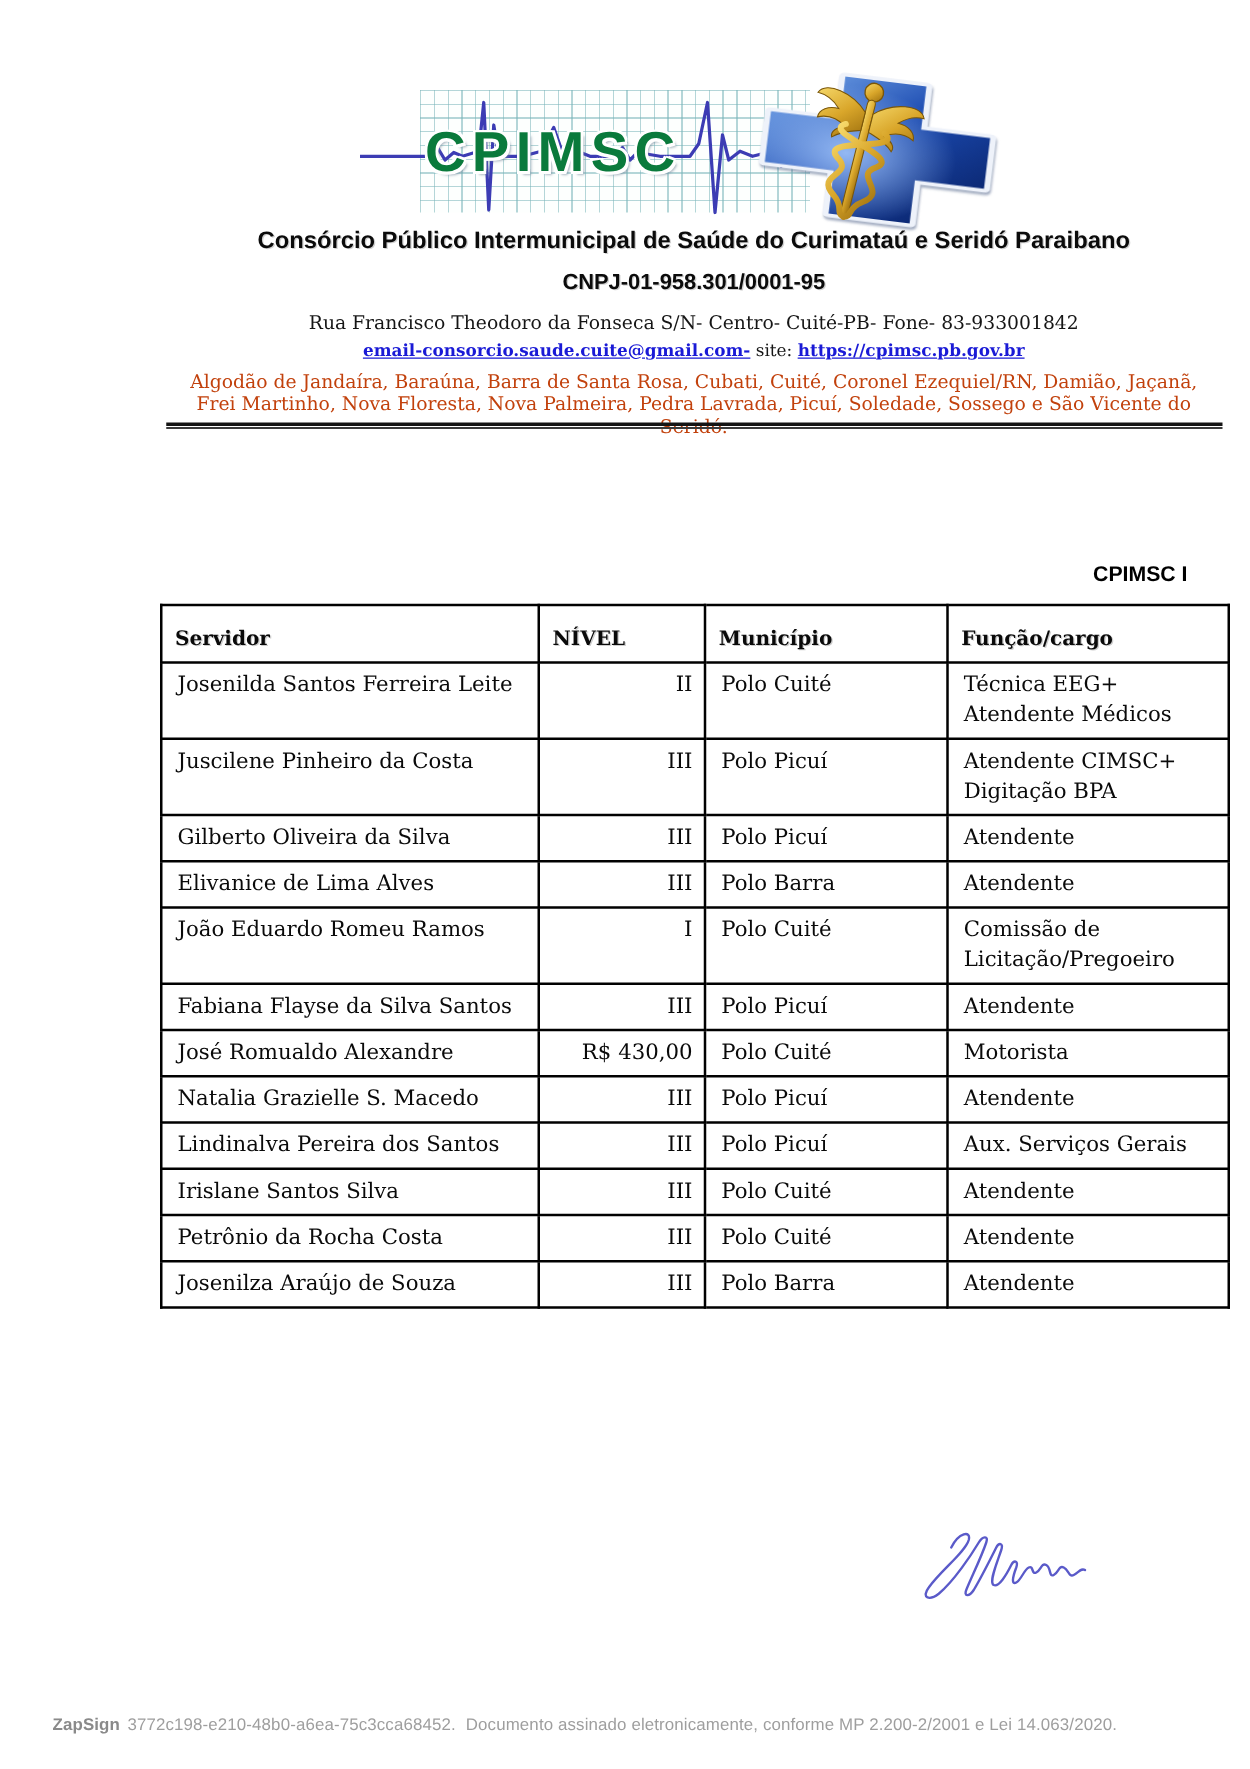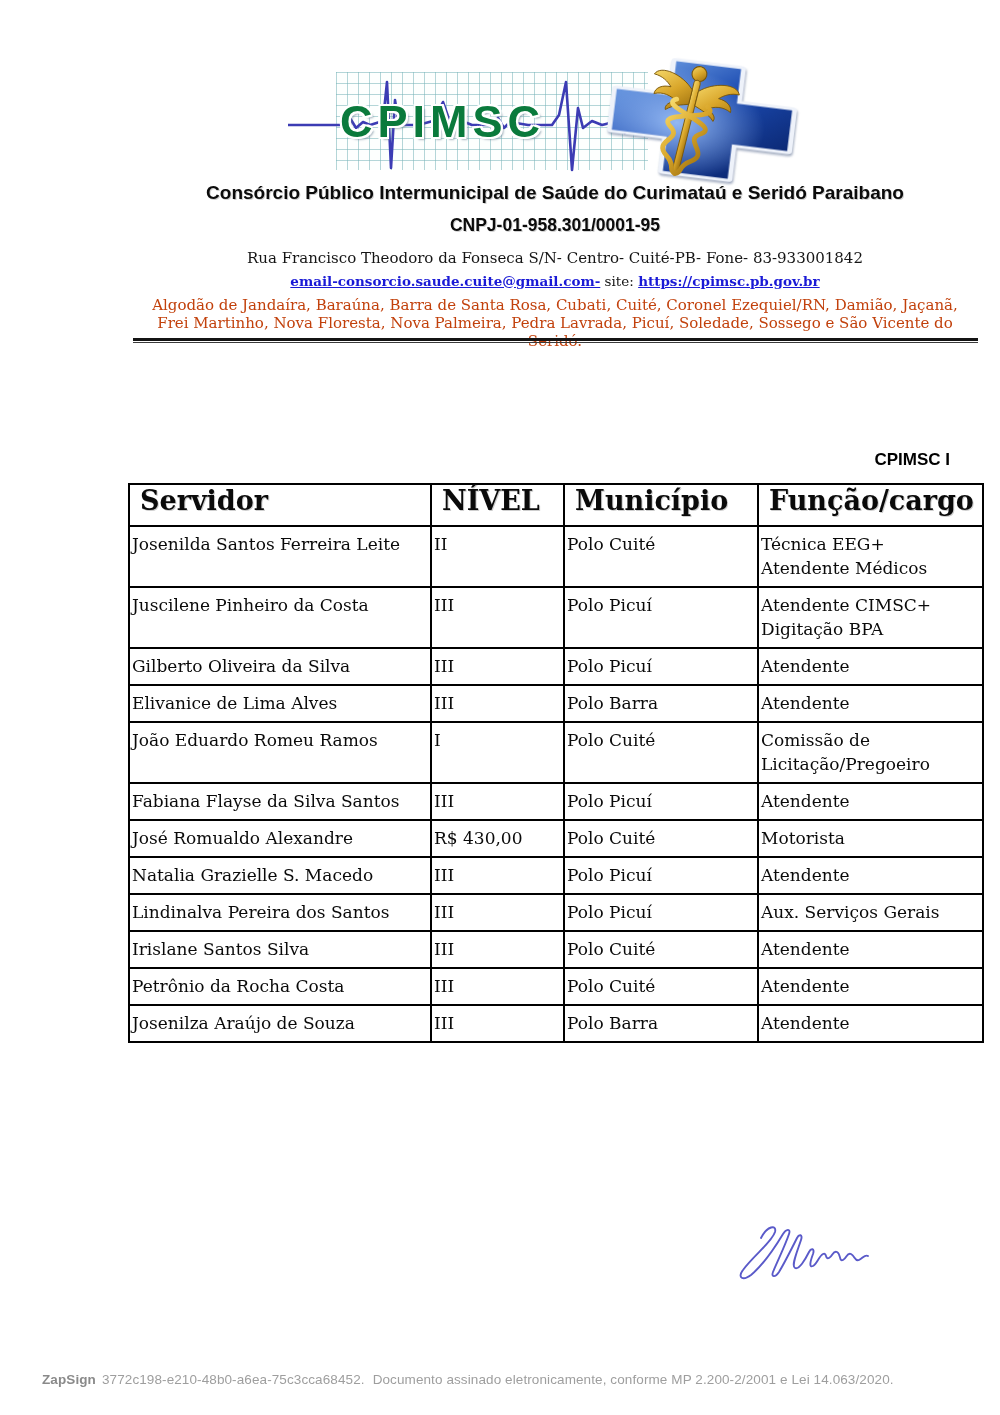"Servidor" .roster th { font-size: 27px -> 16px; padding: 0 10px 9px 10px -> 16px 10px 9px 10px }
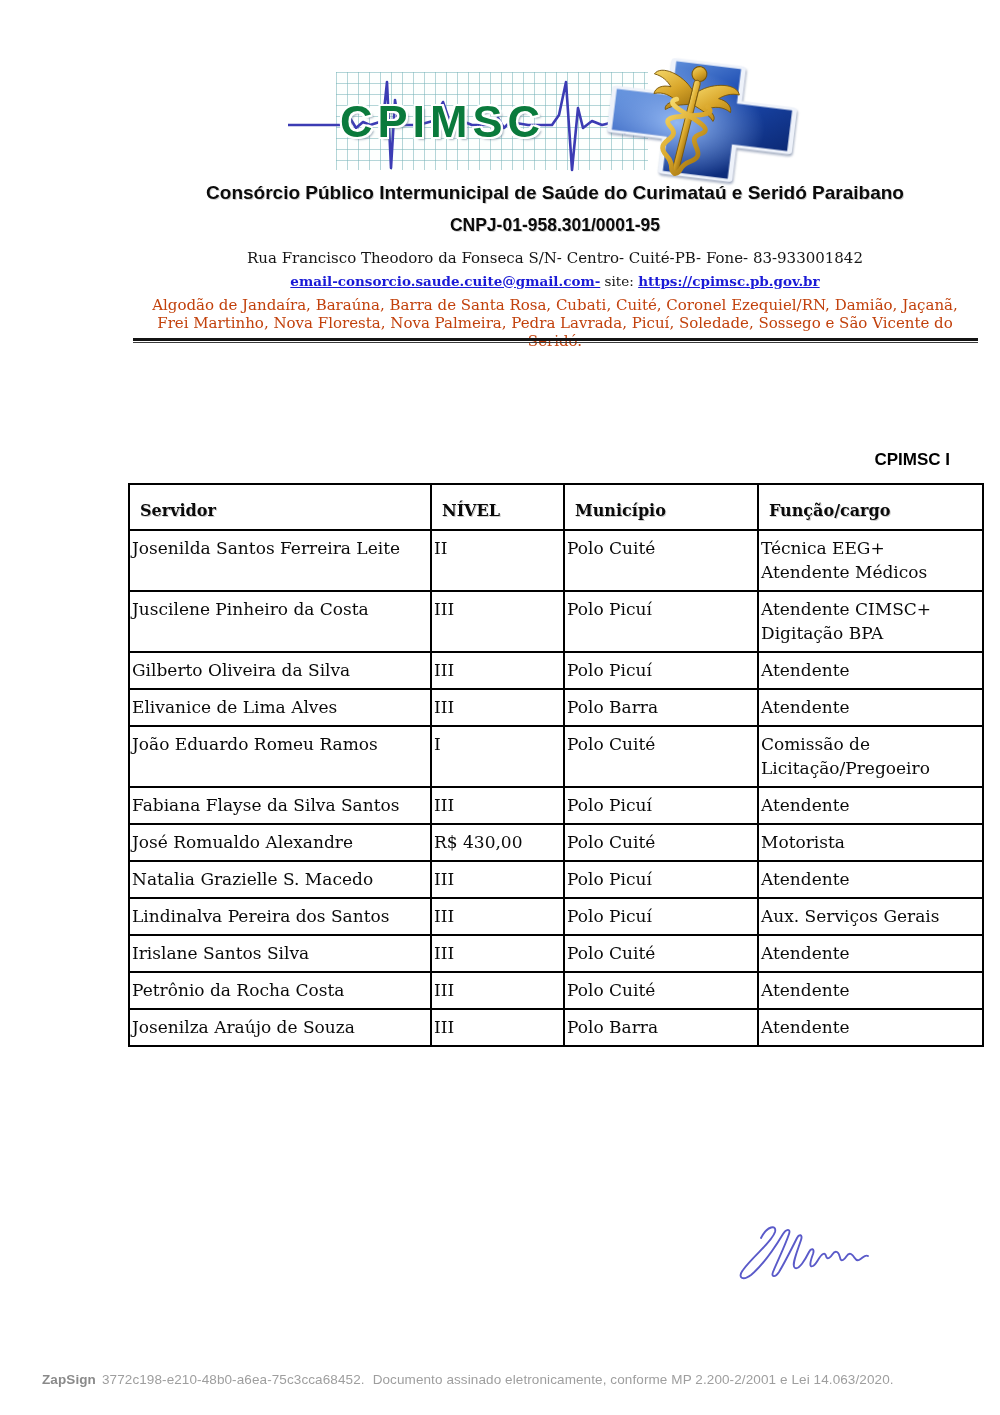"Josenilda Santos Ferreira Leite" .roster td { padding: 5px 9px 6px 2px -> 5px 9px 6px 12px }
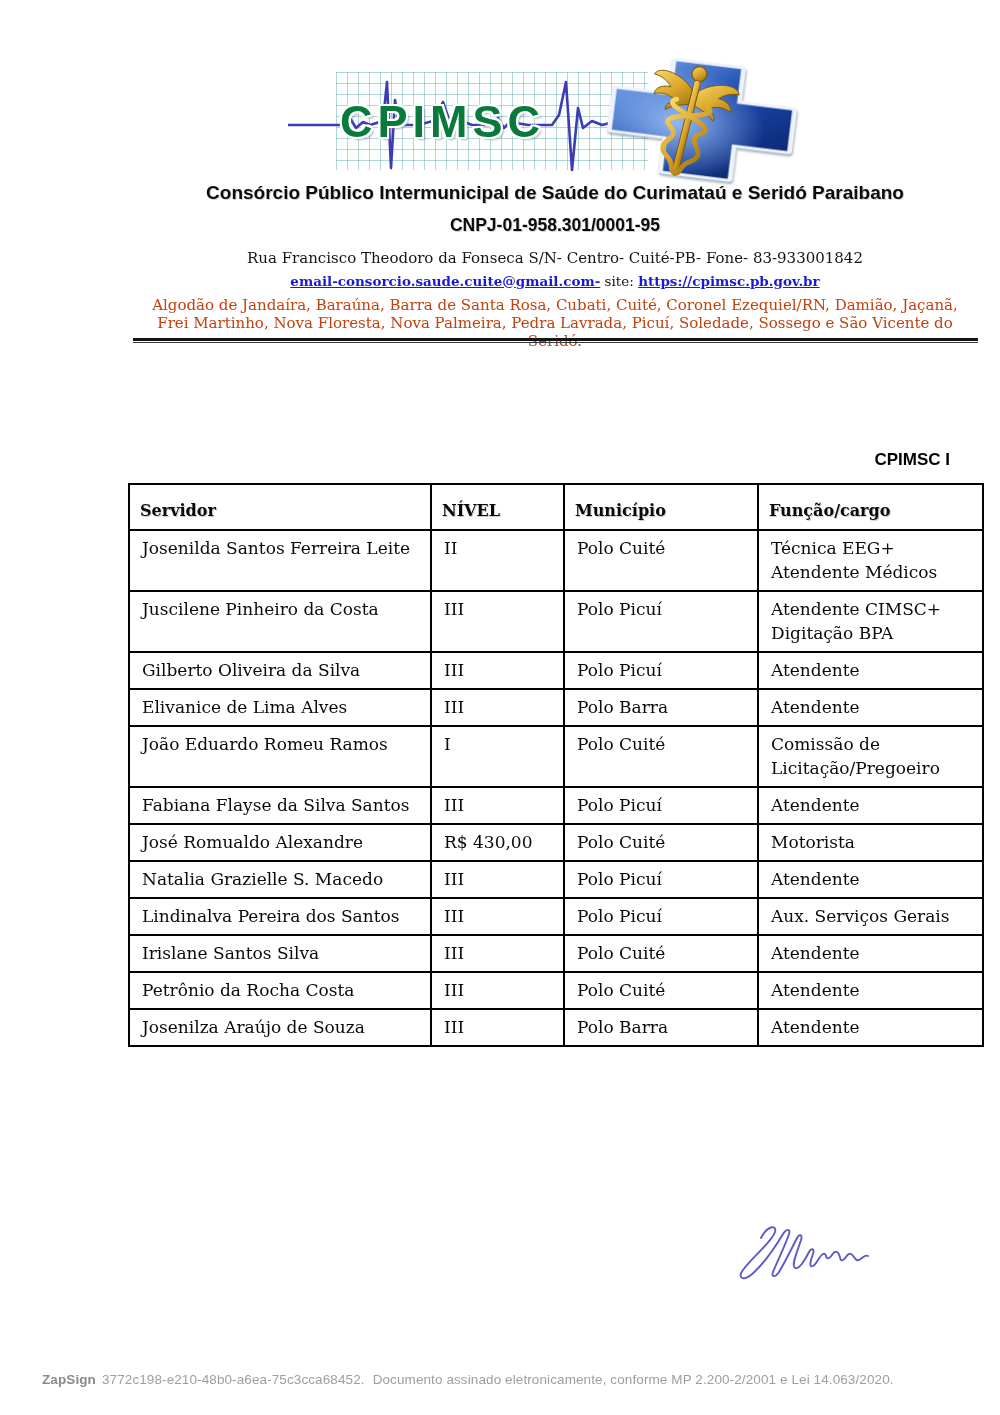"II" .roster td.c { text-align: left -> right }
